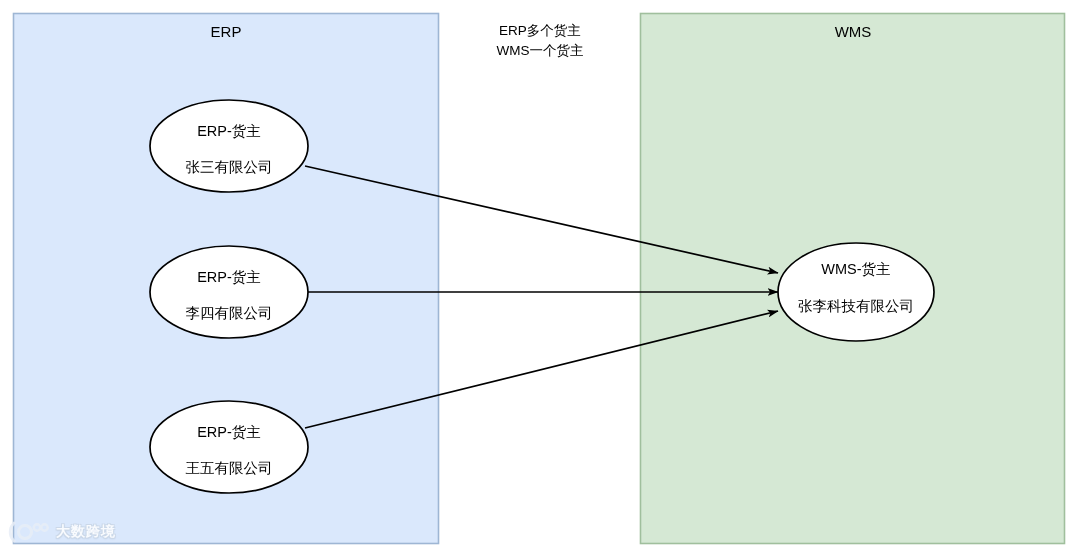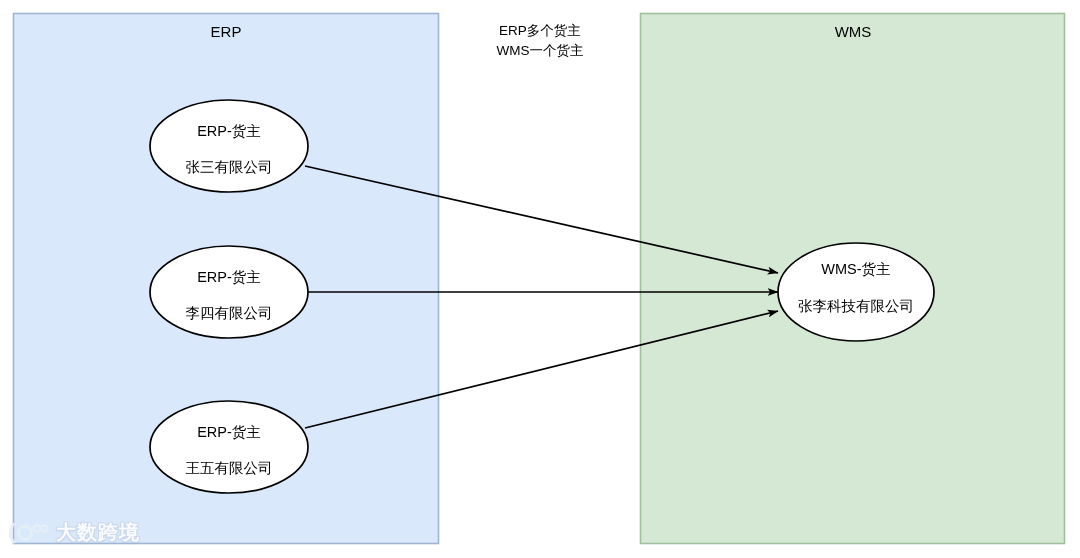"大数跨境" #watermark .wm-text { font-size: 20px -> 14px }
